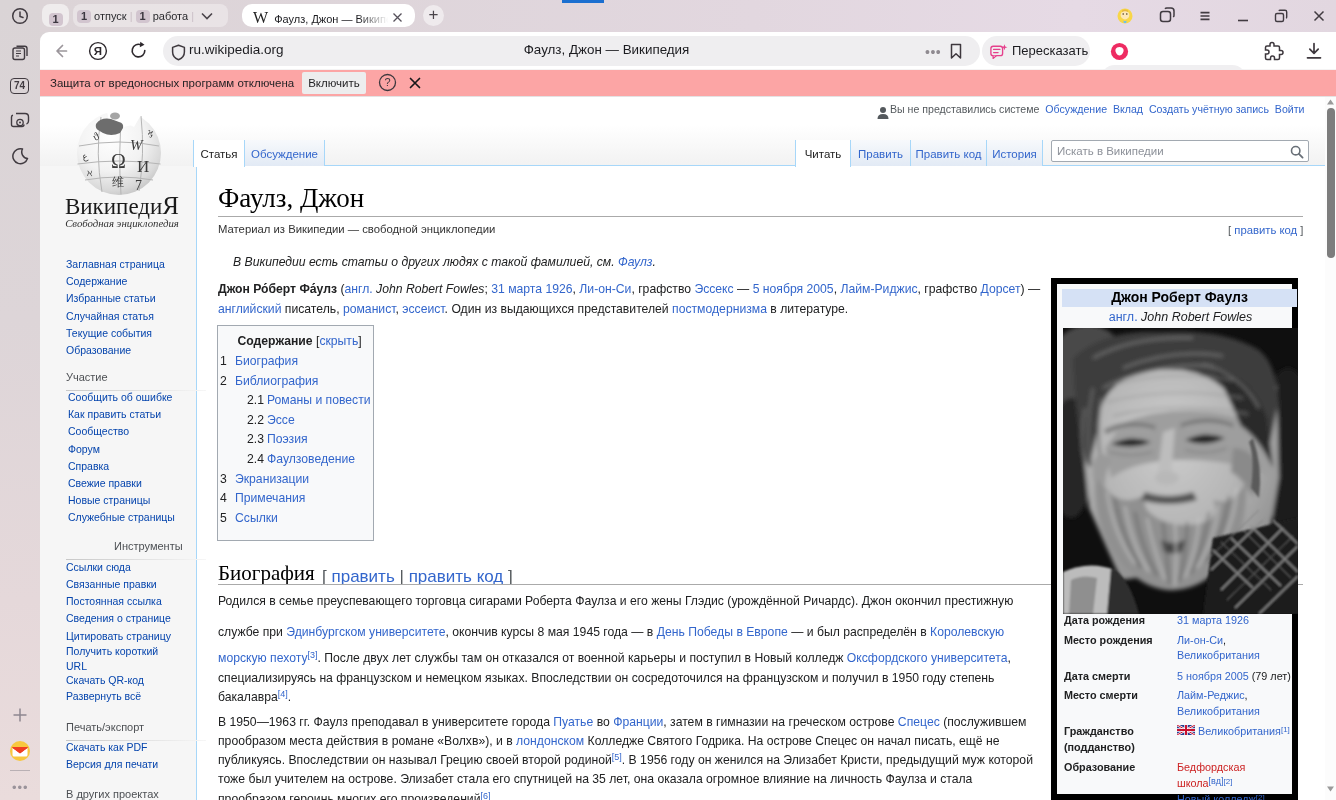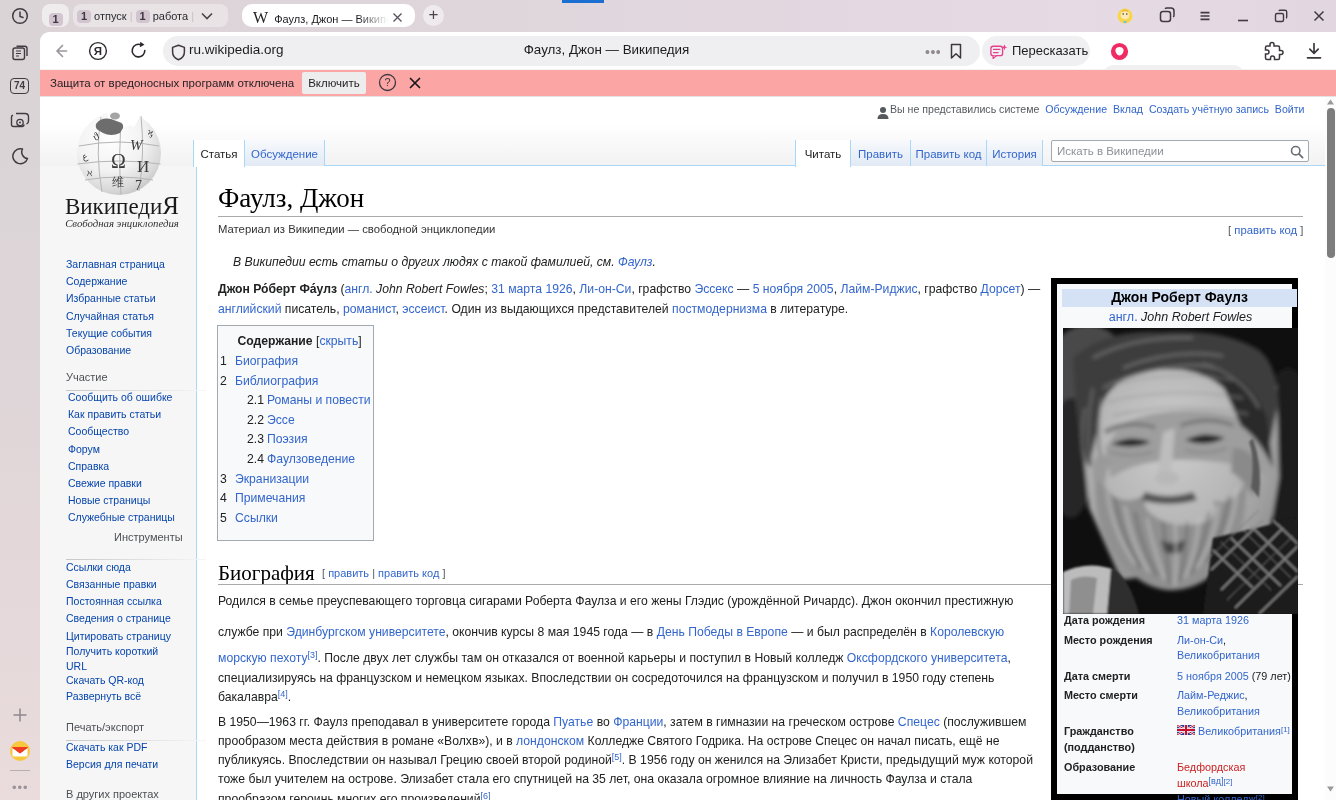"Инструменты" div.sbhead { top: 434px -> 443px }
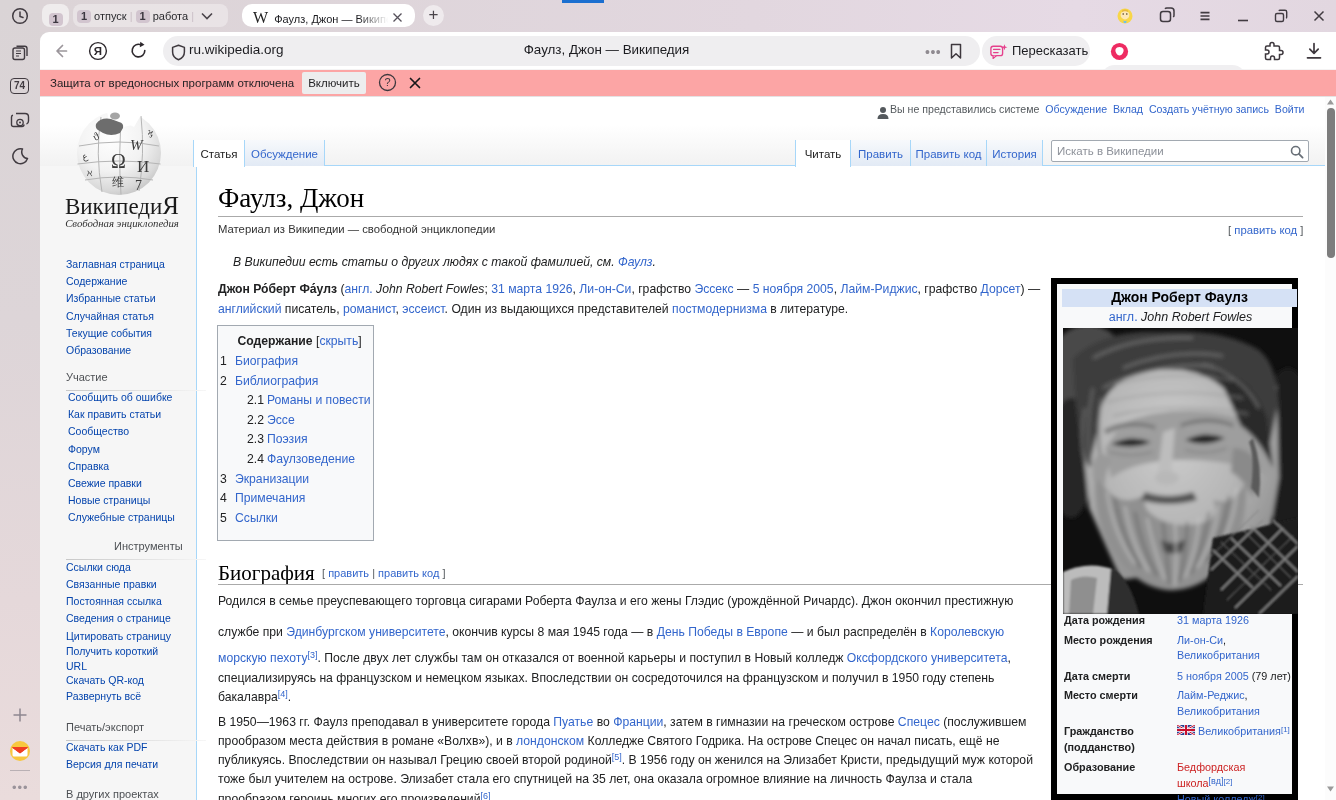"[ править | править код" div.abs { font-size: 11px -> 17px }
